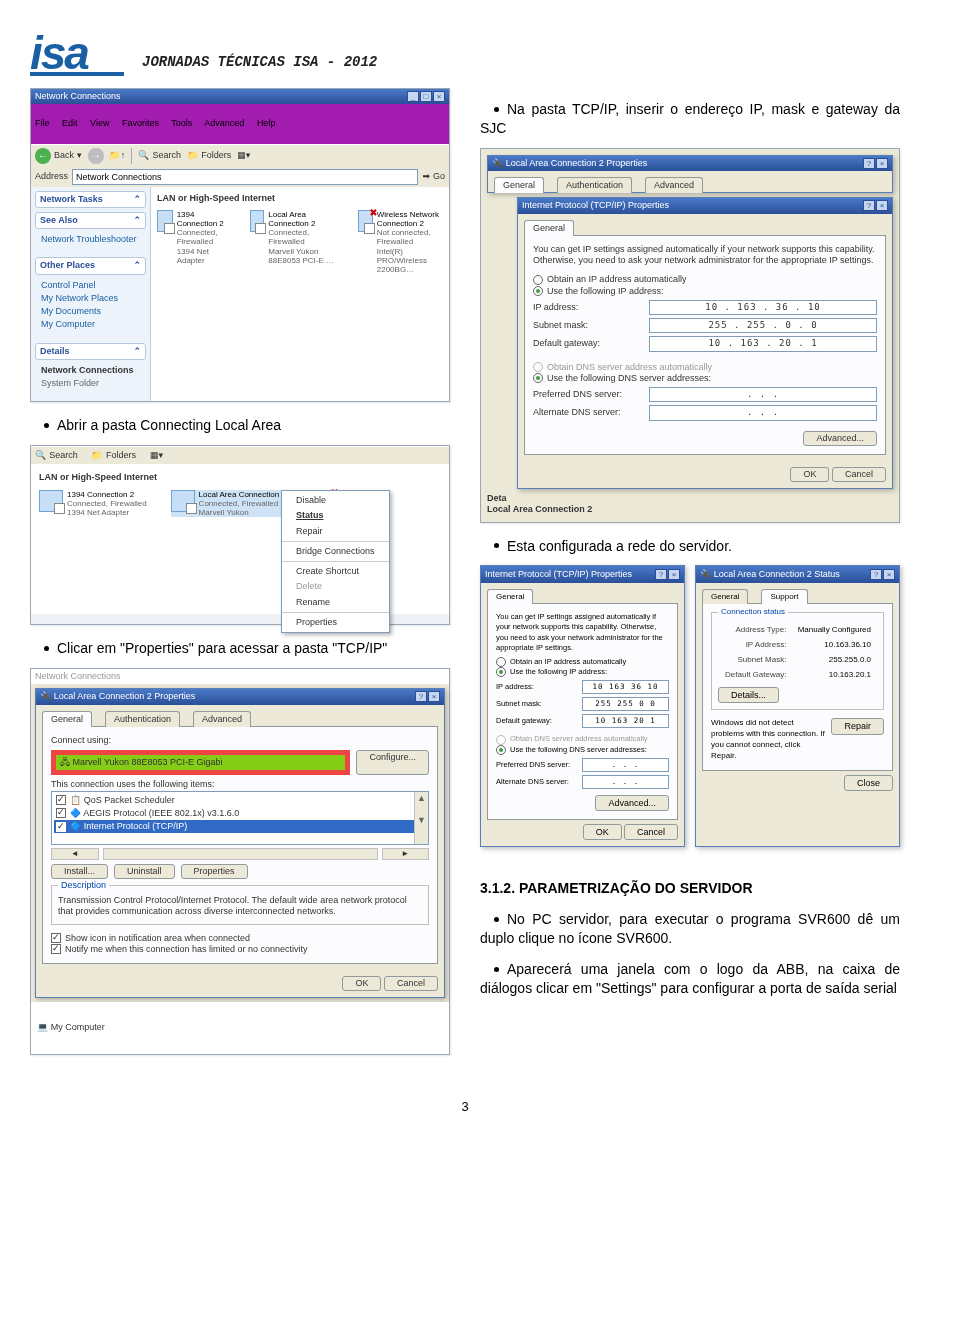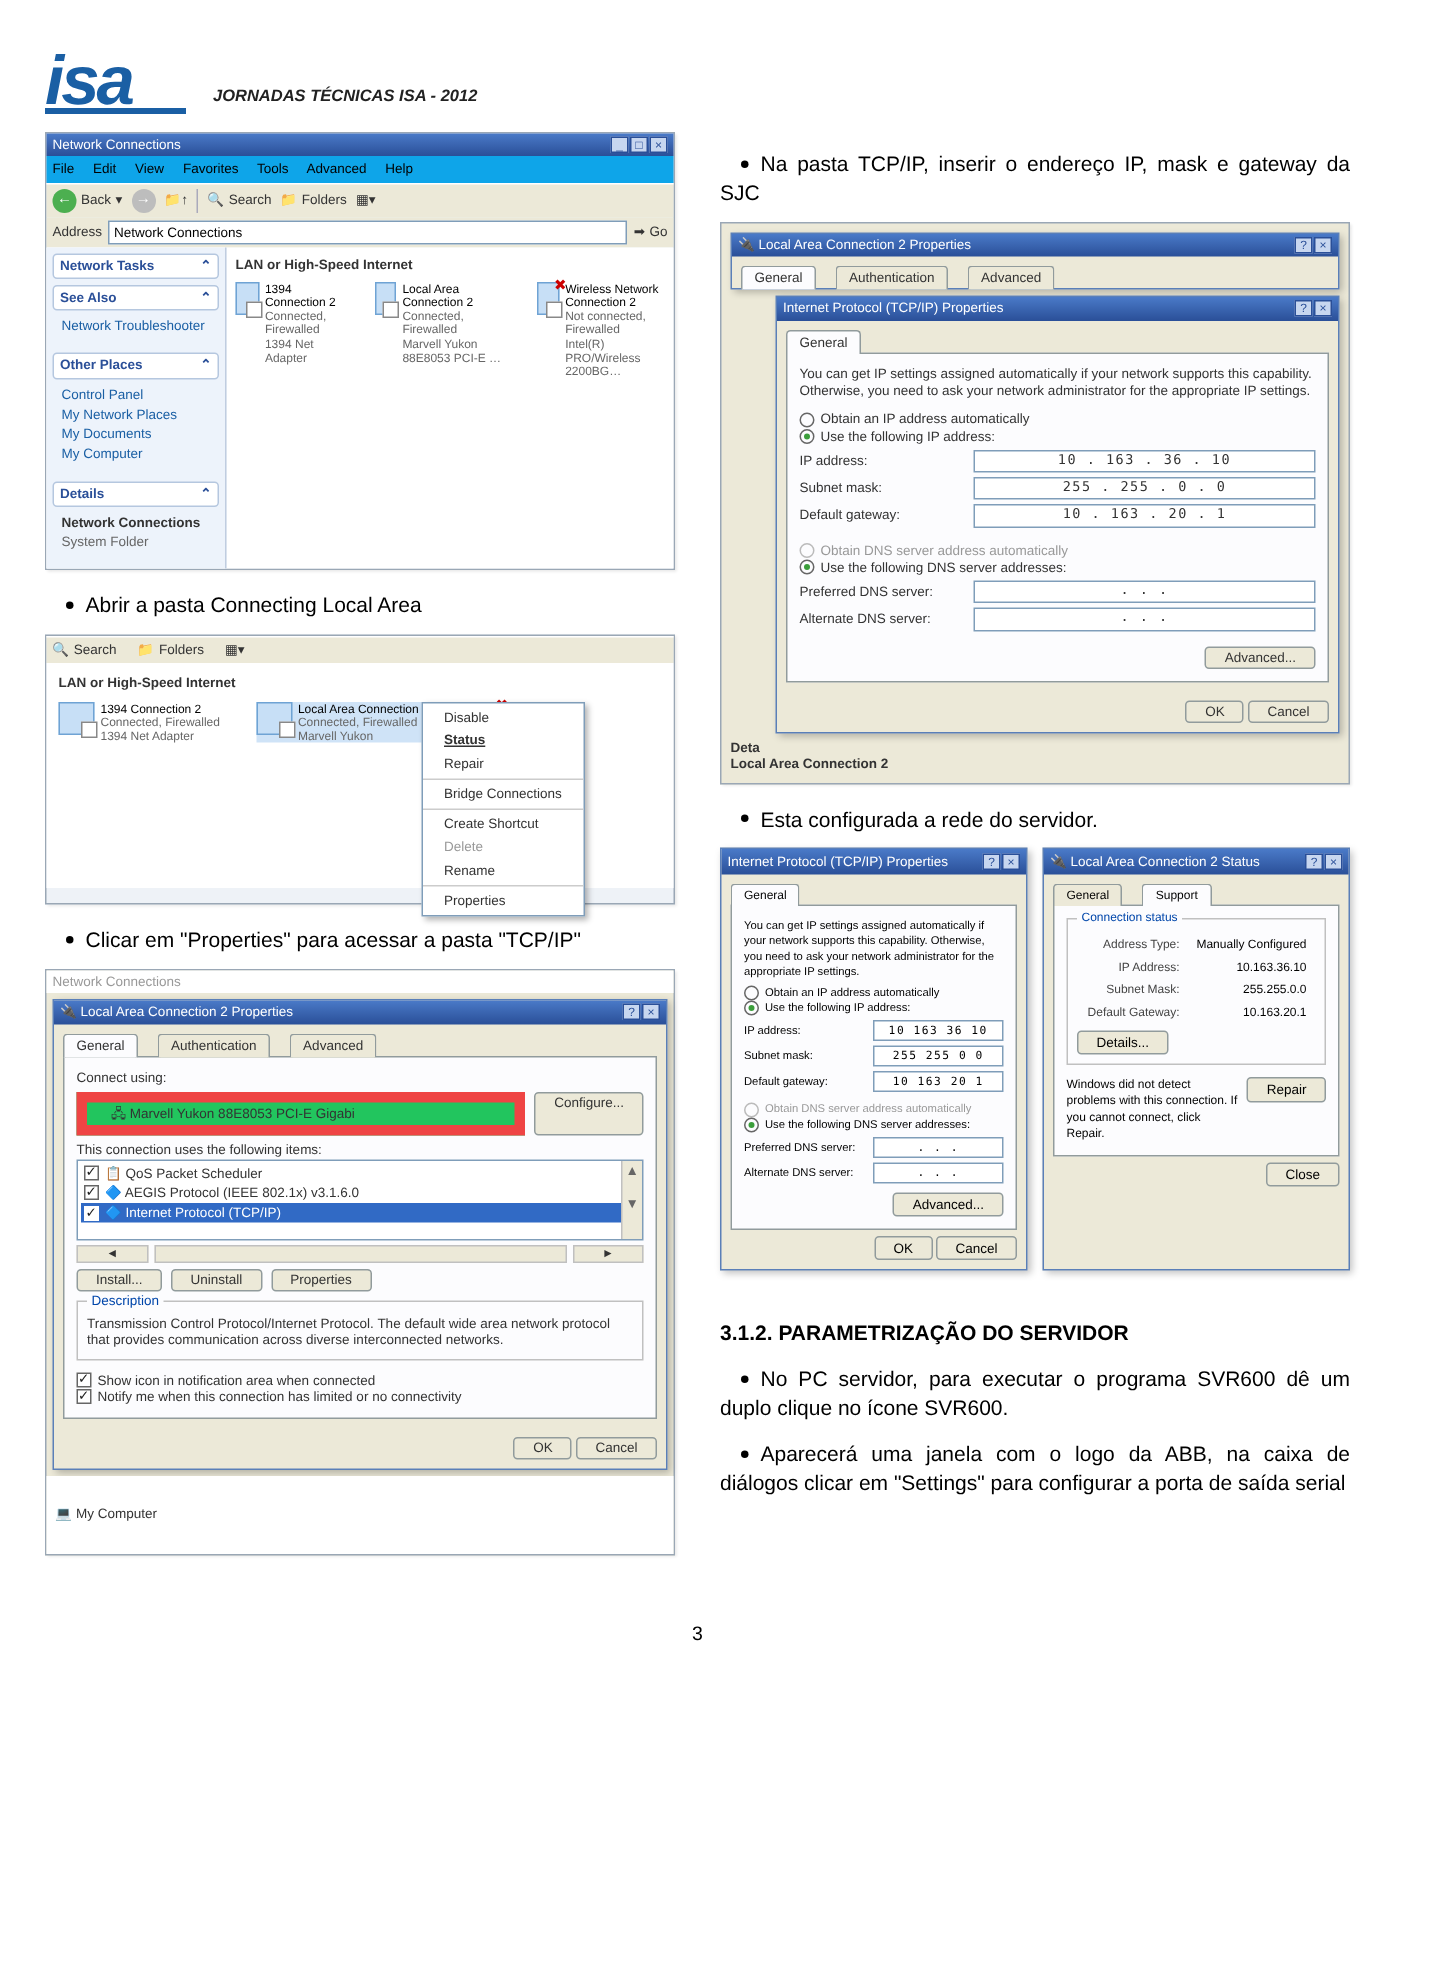"JORNADAS TÉCNICAS ISA - 2012" .header-title { font-family: none -> Liberation Mono, monospace; font-size: 11px -> 14px }
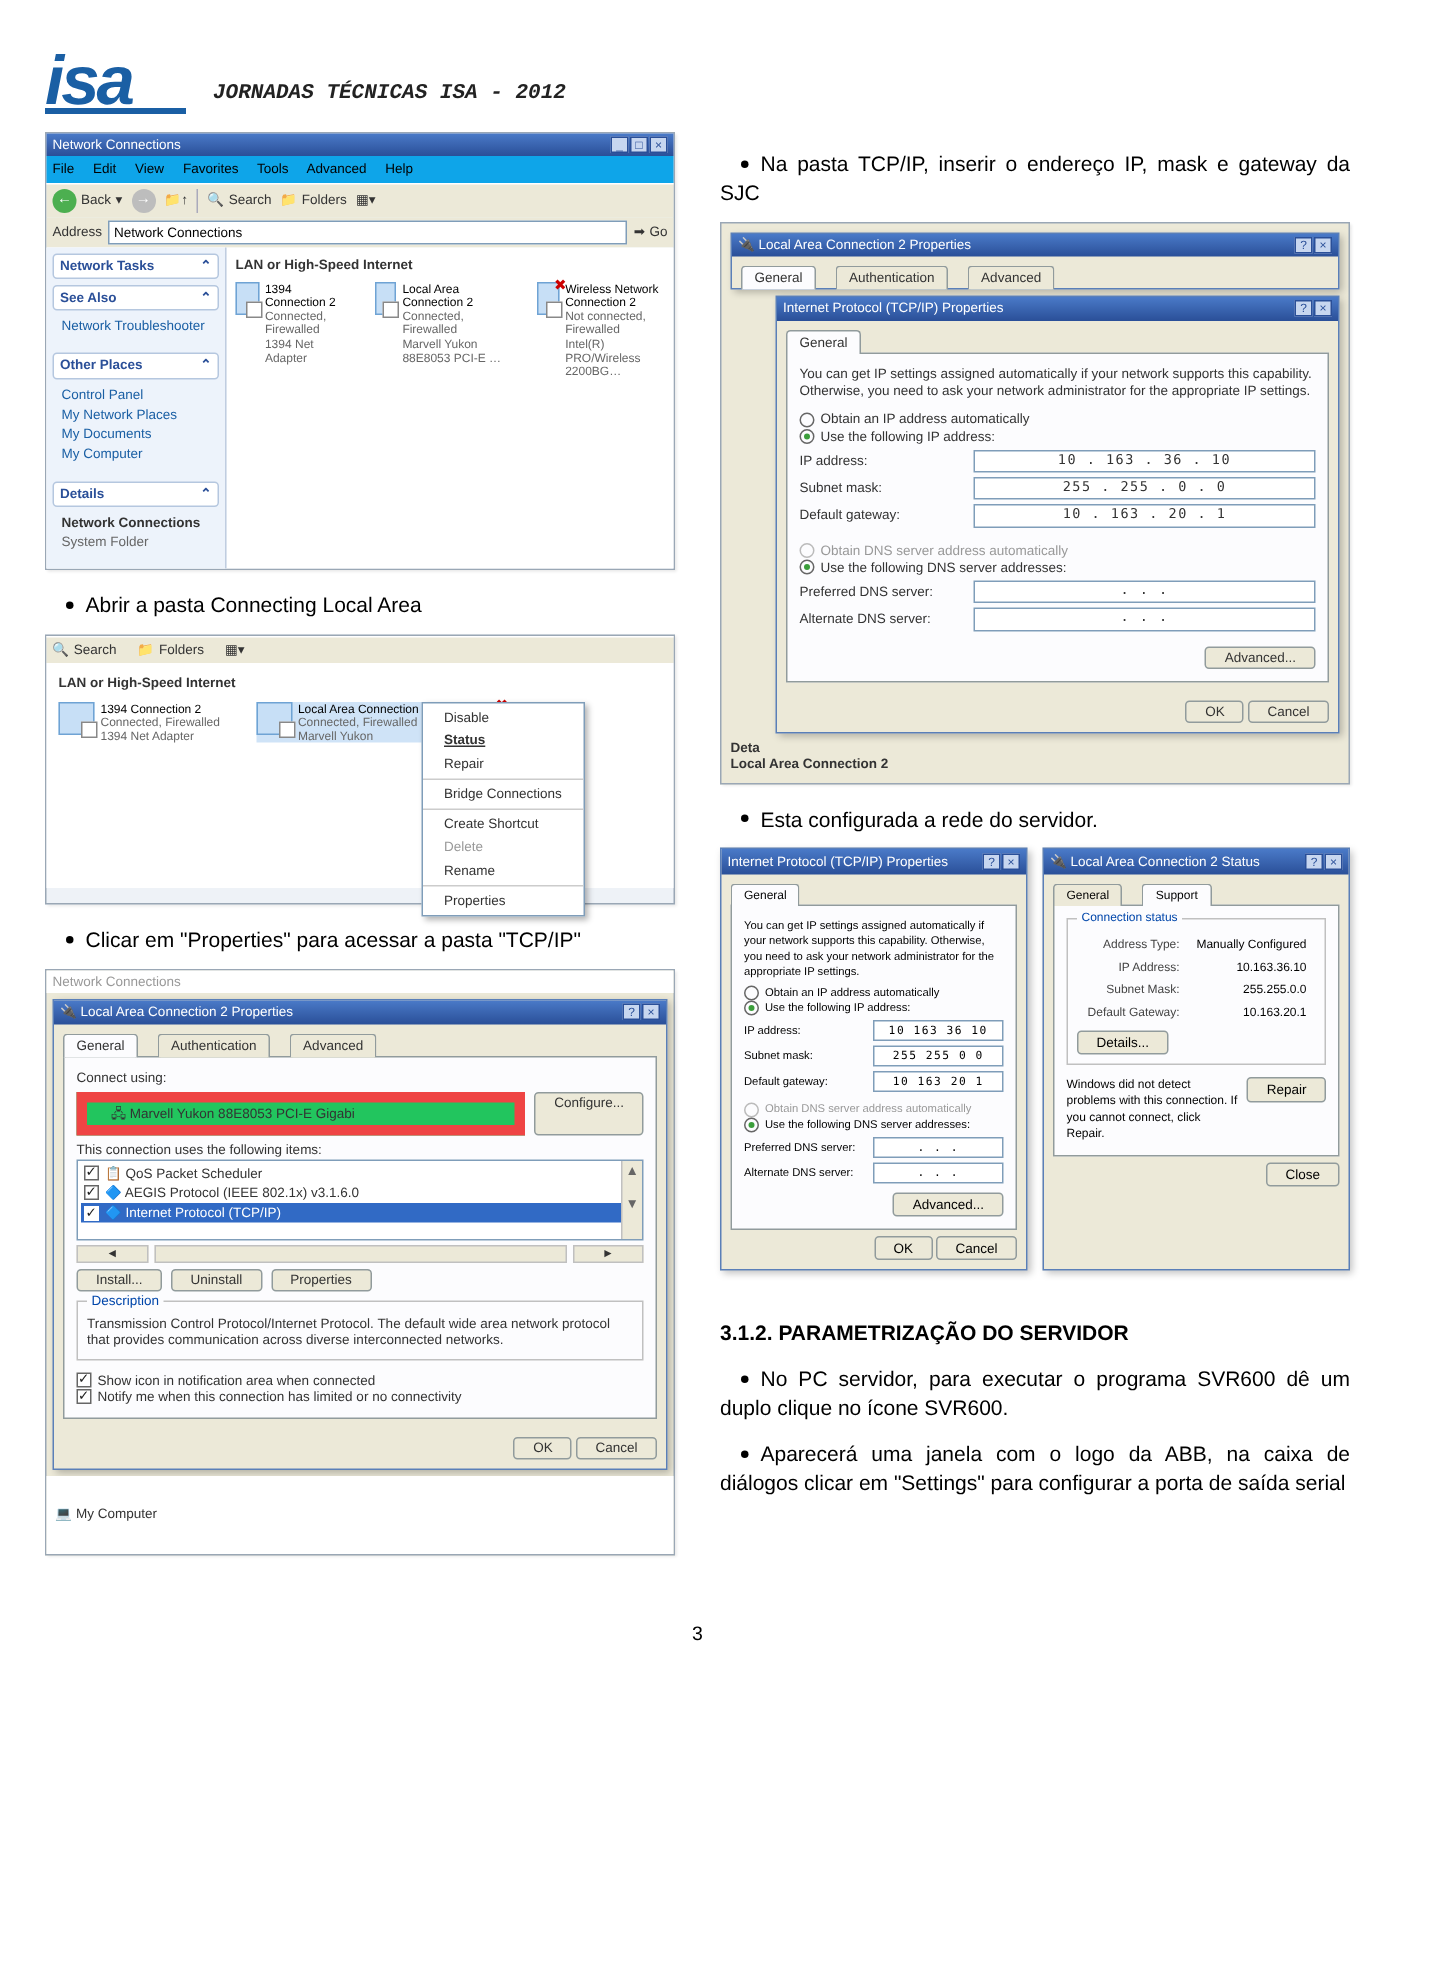"File Edit View Favorites Tools" .menubar { background: #0ea5e9 -> #a21caf; padding: 3px 4px -> 14px 4px }
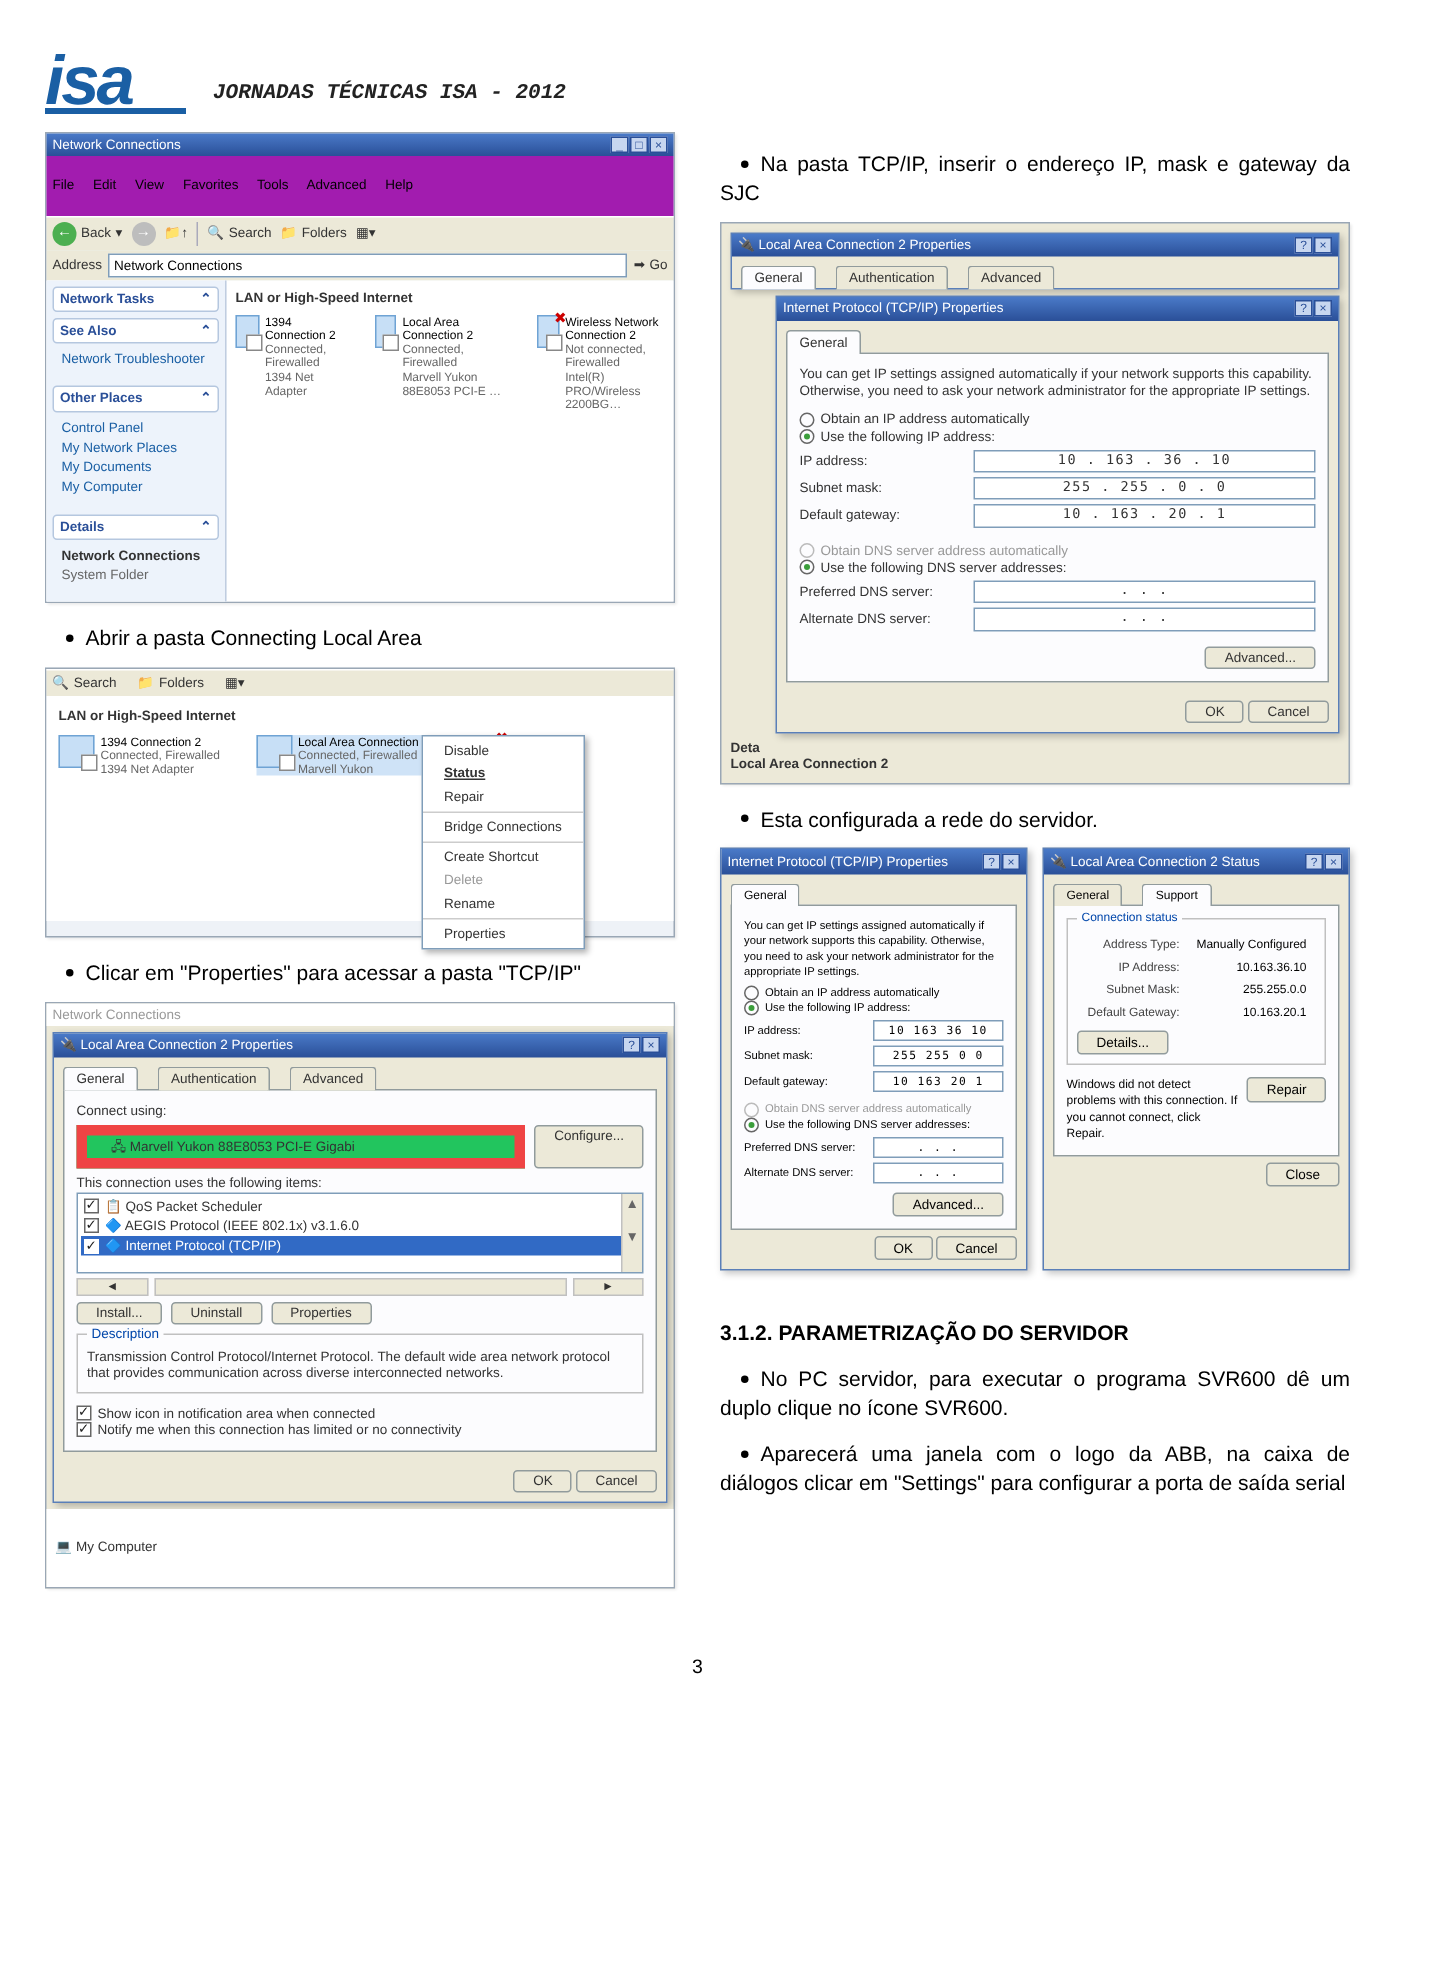"🖧 Marvell Yukon 88E8053 PCI-E" div { background: #22c55e -> #84cc16; border: 7px solid #ef4444 -> 5px solid #ef4444; padding: 2px 16px -> 2px 4px }
